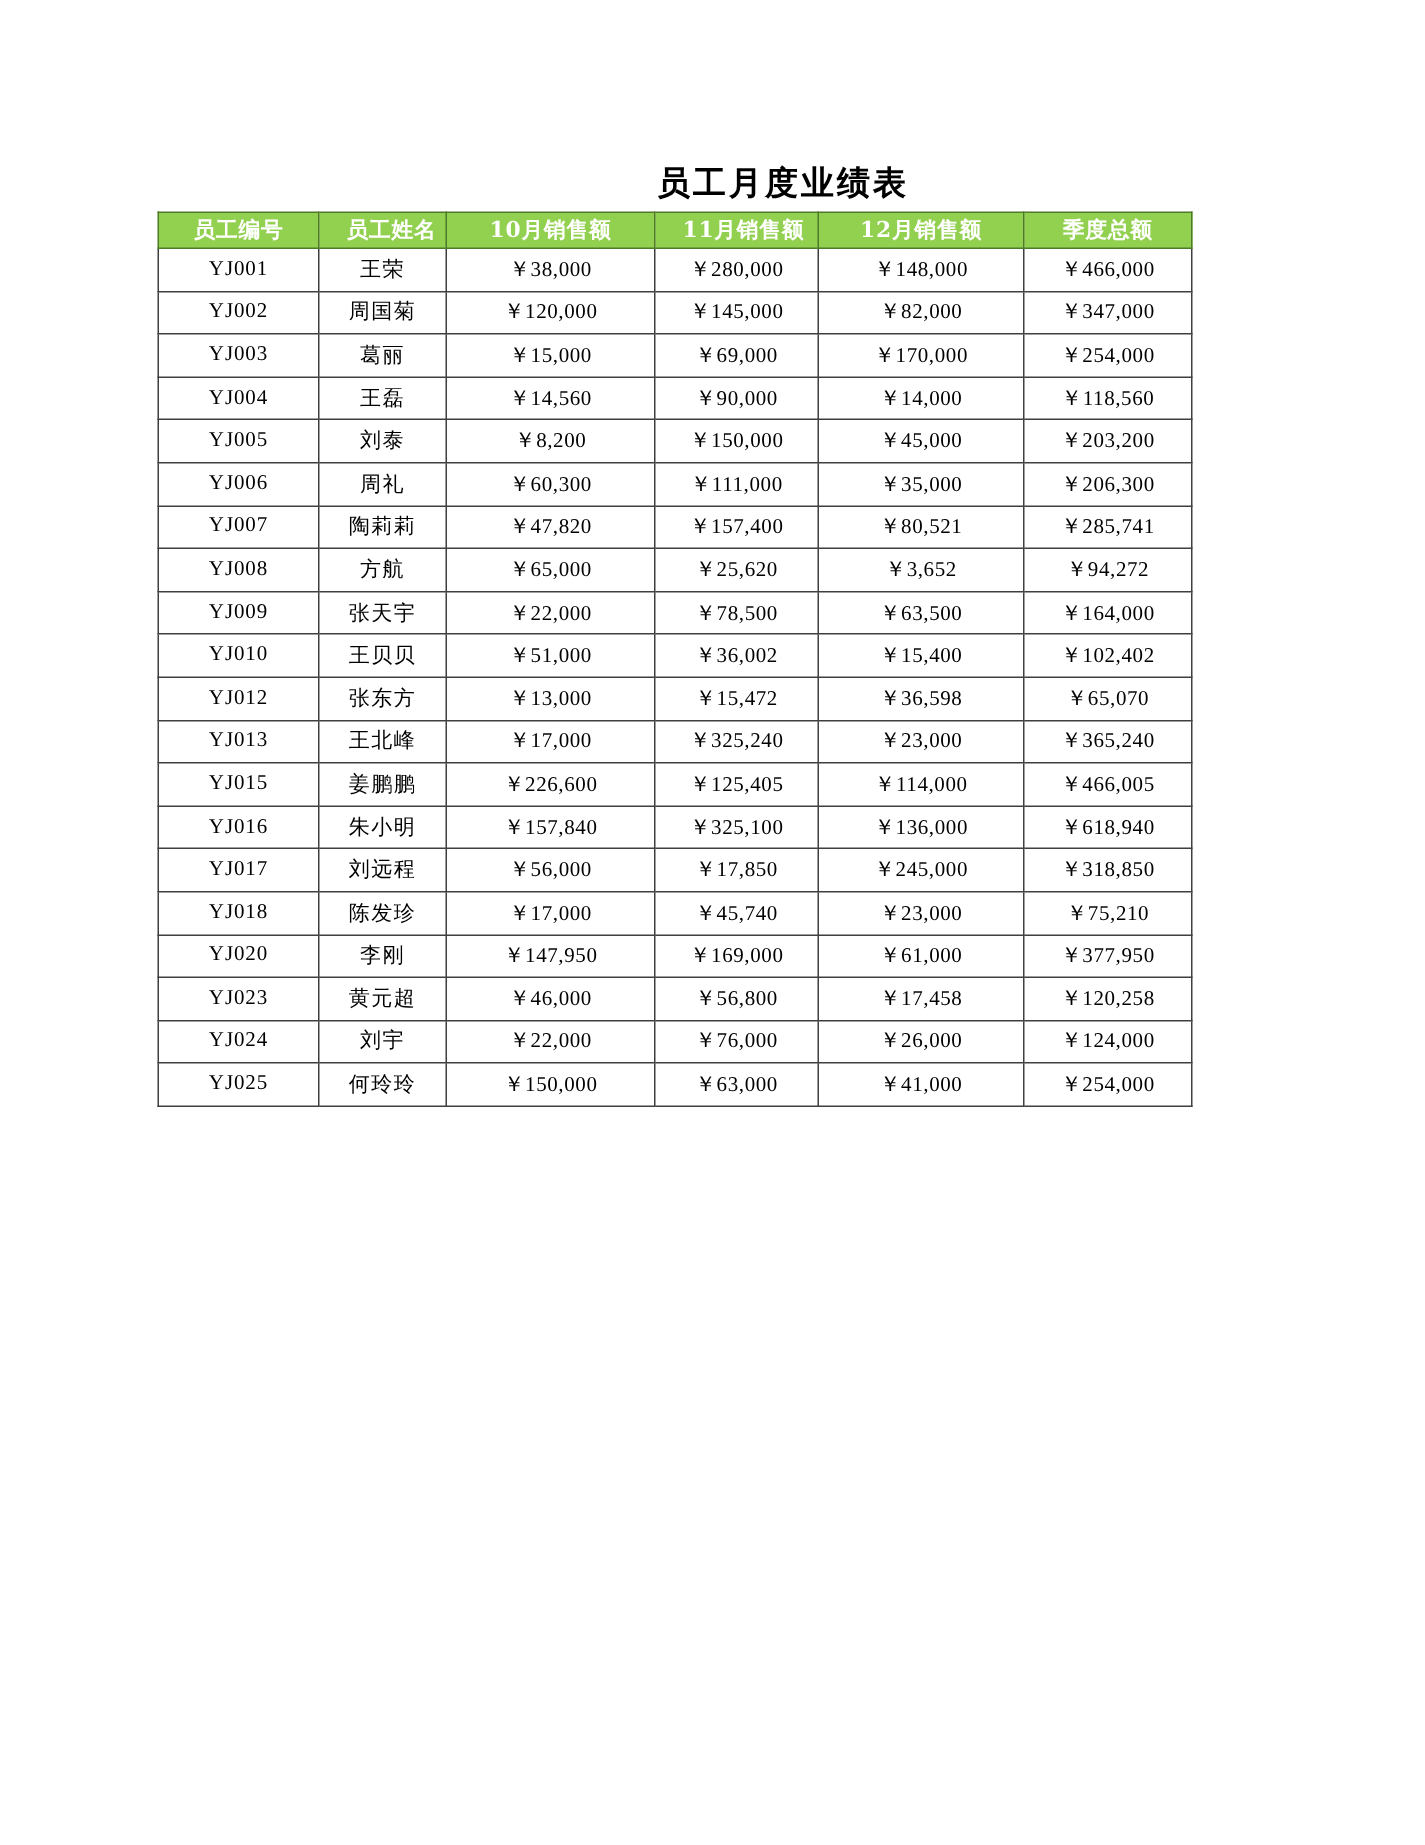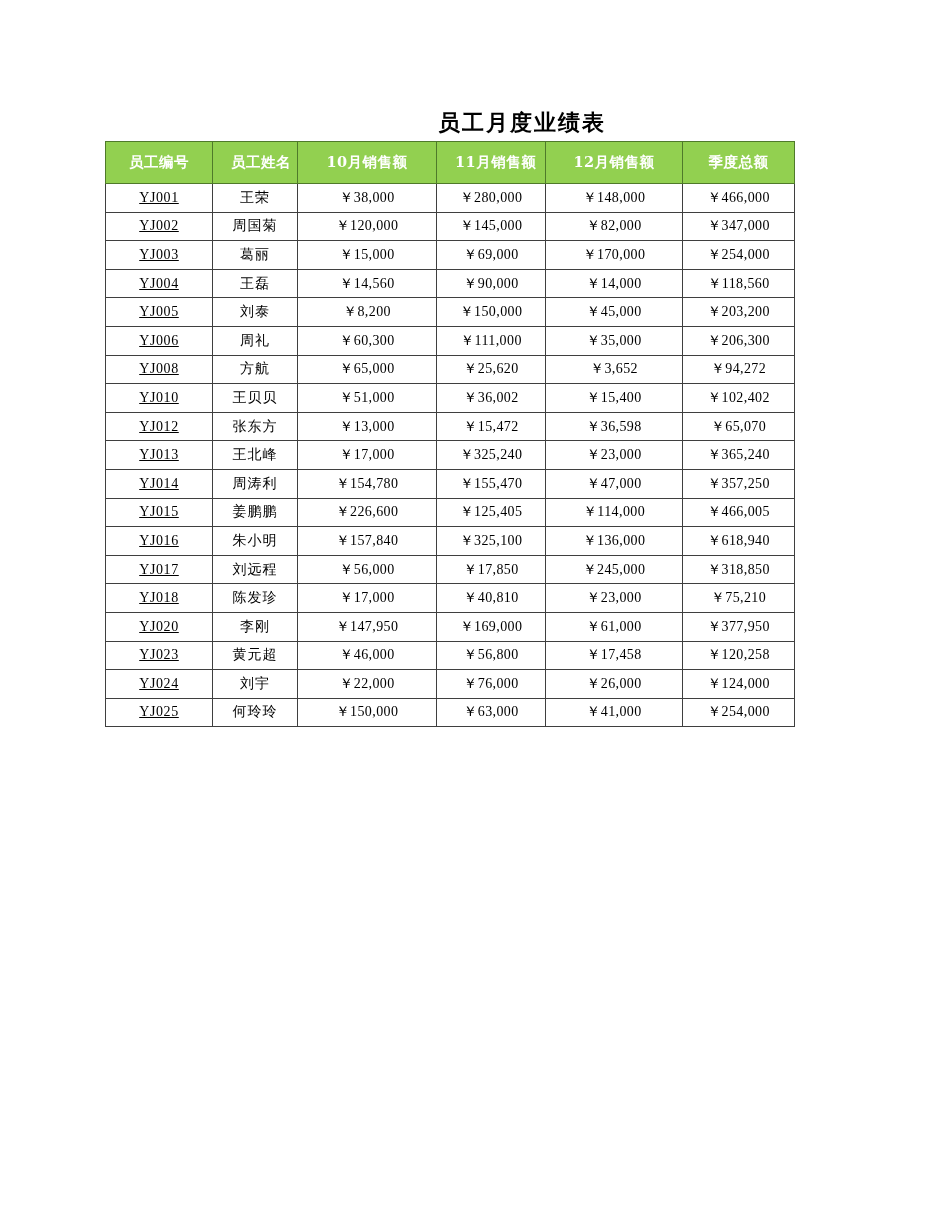"员工编号" thead th { height: 42px -> 24px }
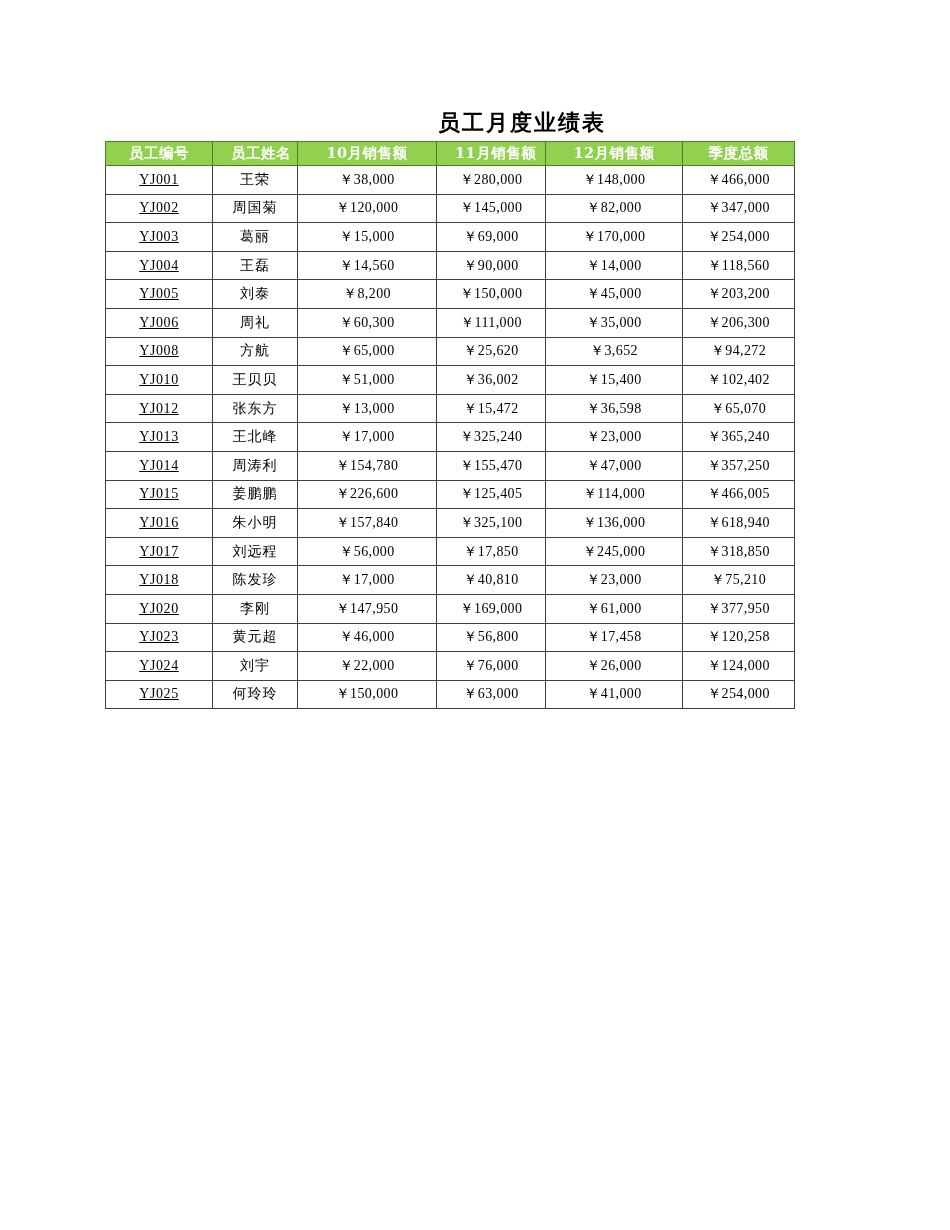"YJ001" tbody td.cell-id { text-decoration: underline -> none }
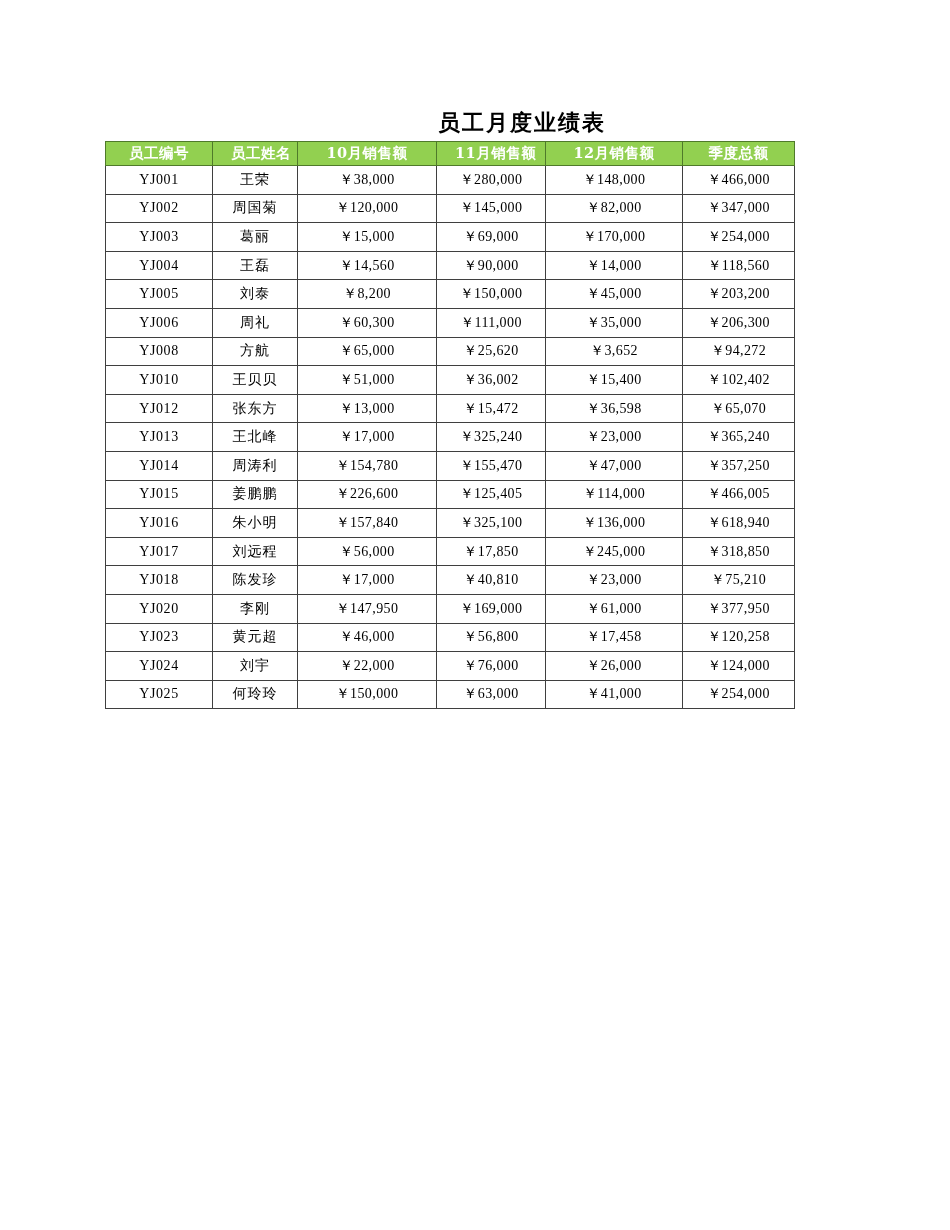"YJ007" tr { html: none -> <tr> <td>YJ007</td> <td>陶莉莉</td> <td>￥47,820</td> <td>￥157,400</td> <td>￥80,521</td> <td>￥285,741</td> </tr> }
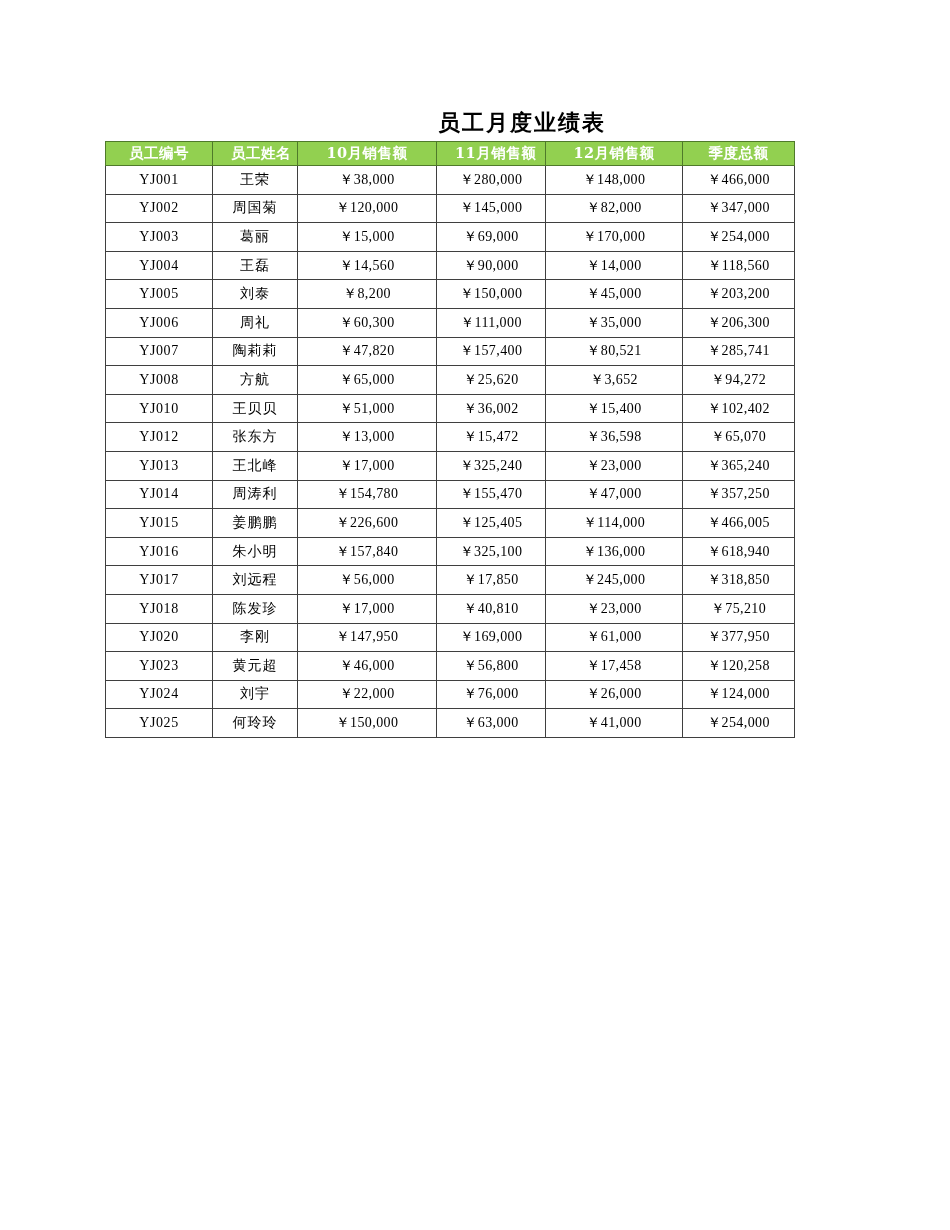"YJ009" tr { html: none -> <tr> <td>YJ009</td> <td>张天宇</td> <td>￥22,000</td> <td>￥78,500</td> <td>￥63,500</td> <td>￥164,000</td> </tr> }
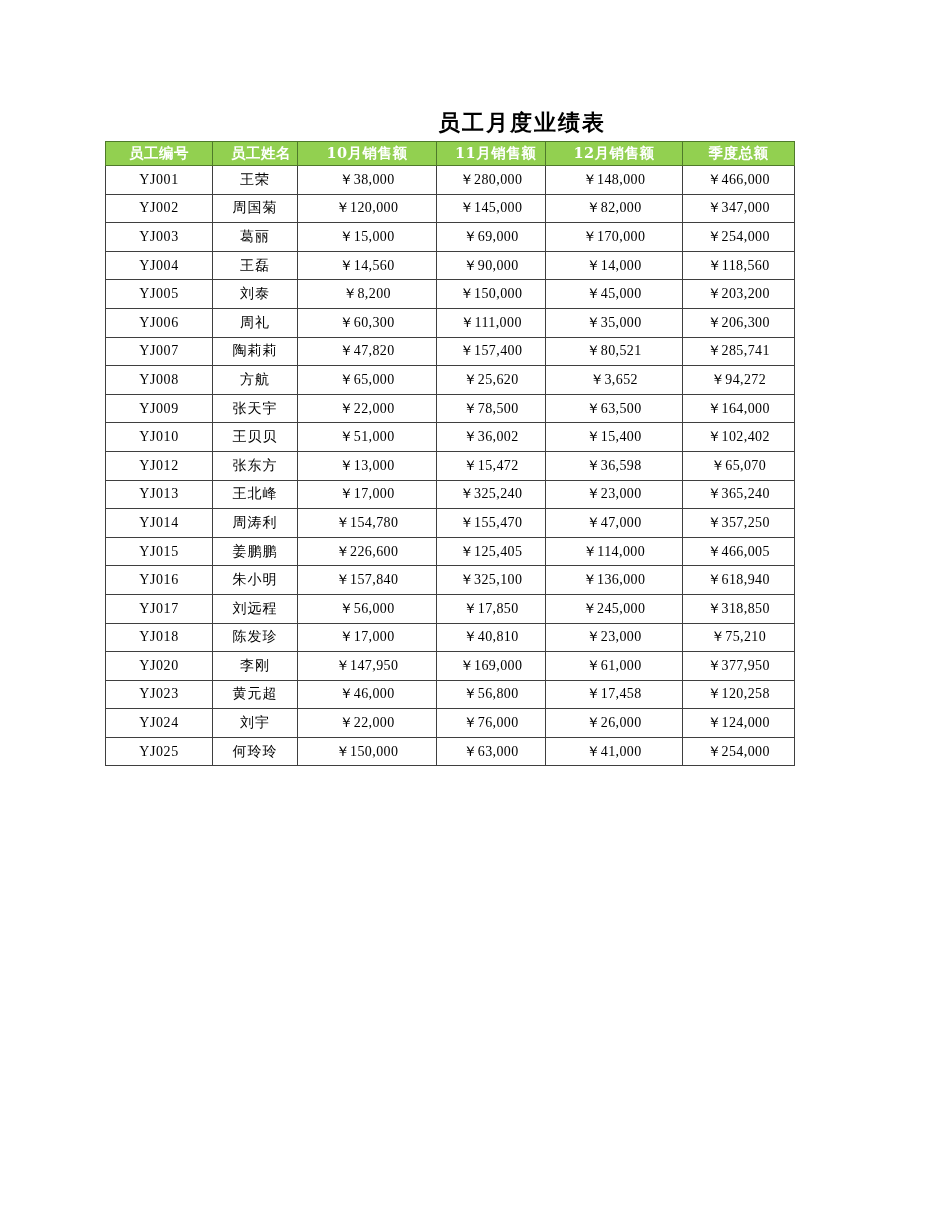"YJ014" tr { html: <tr> <td>YJ014</td> <td>周涛利</td> <td>￥154,780</td> <td>￥155,470</td> <td>￥47,000</td> <td>￥357,250</td> </tr> -> none }
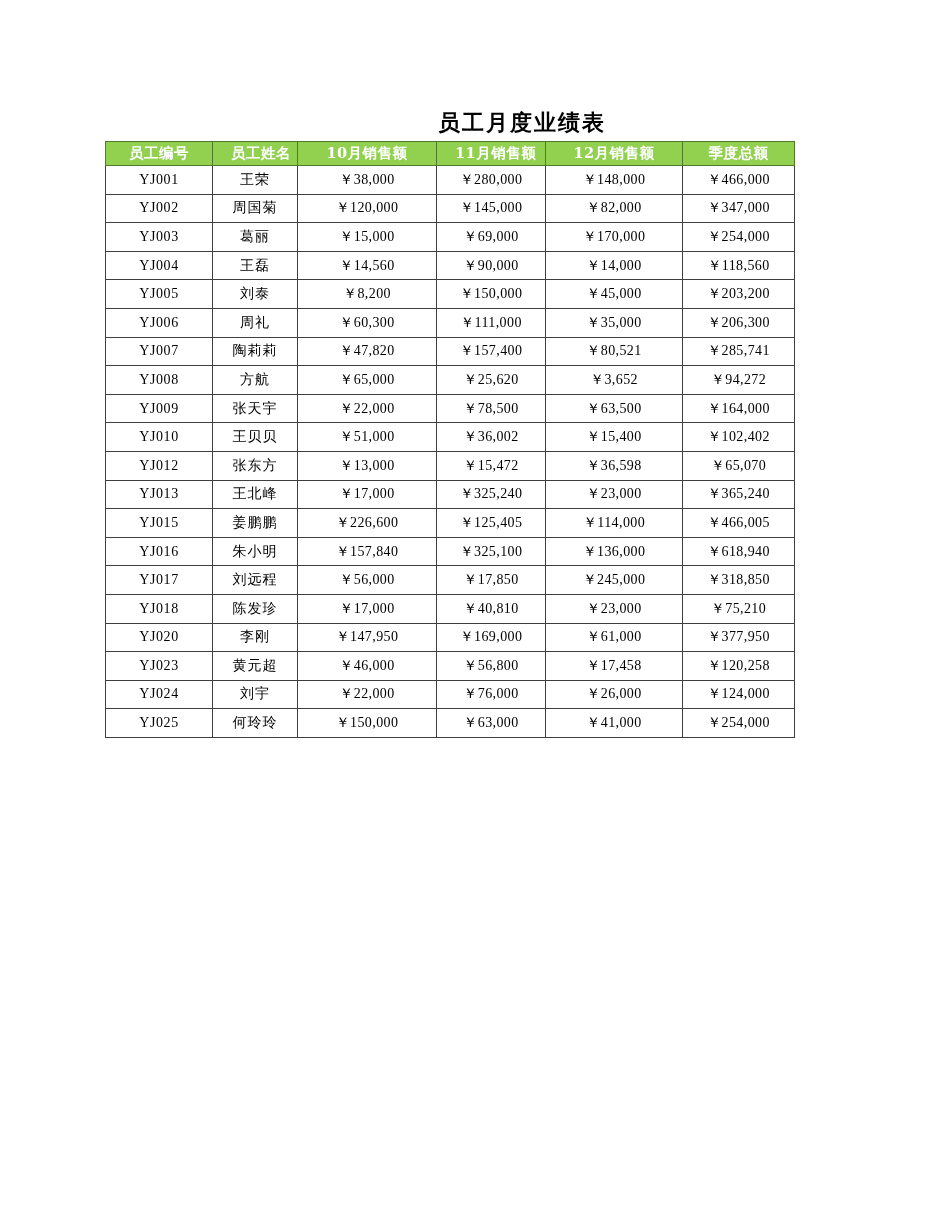"￥40,810" td.cell-num { text: 40,810 -> 45,740 }
